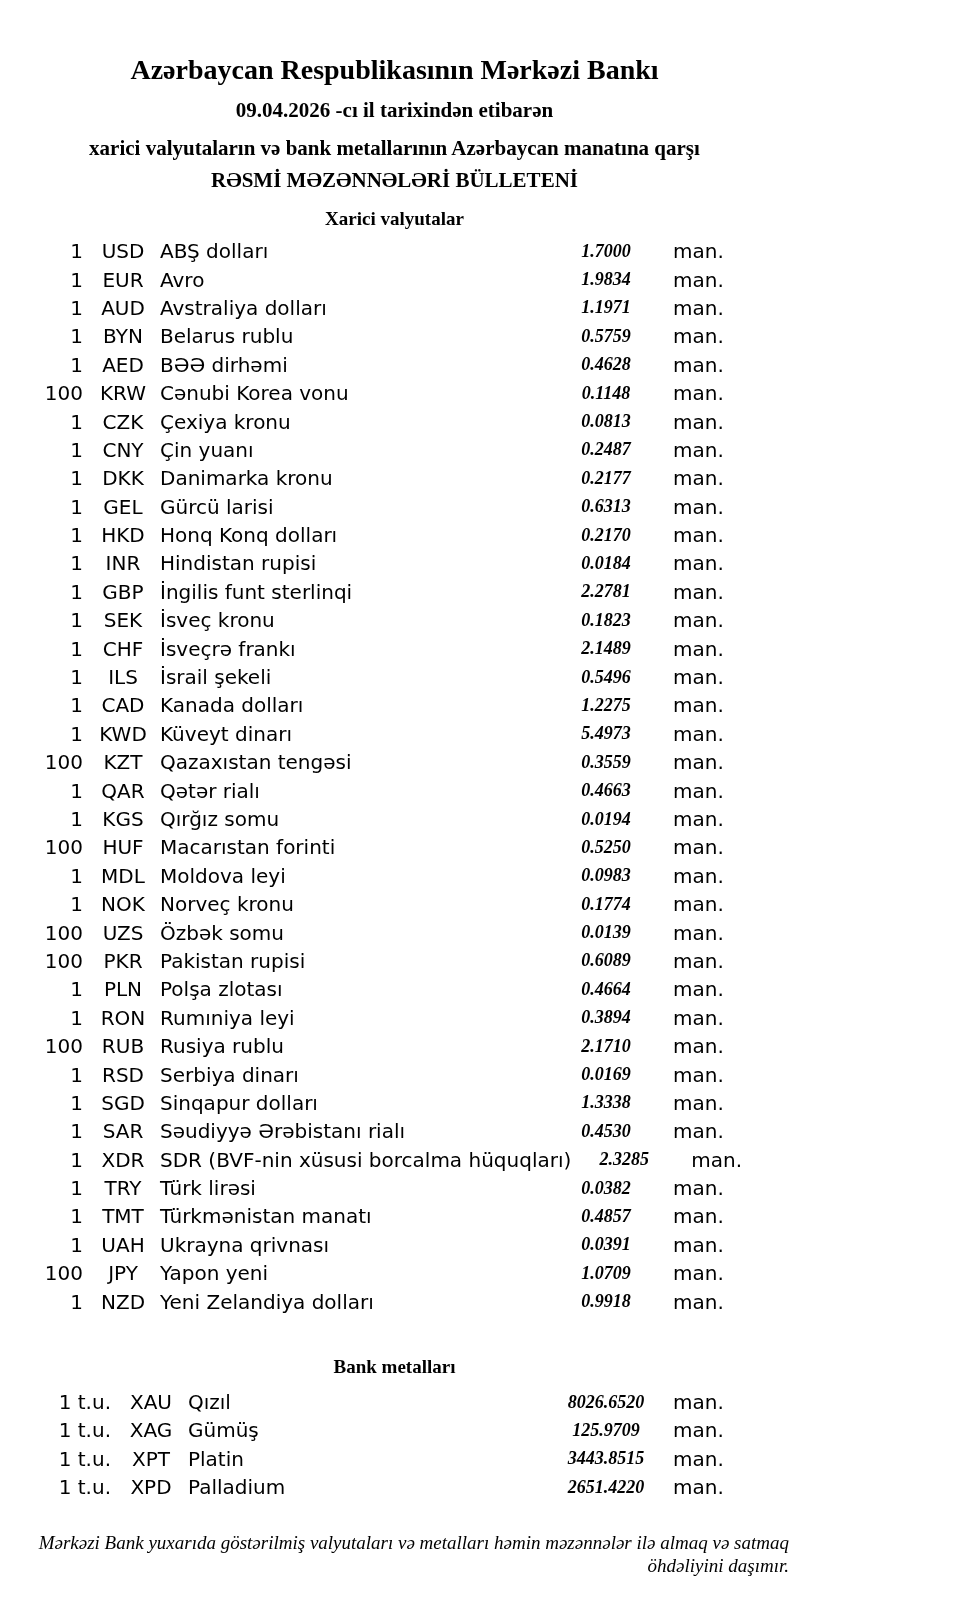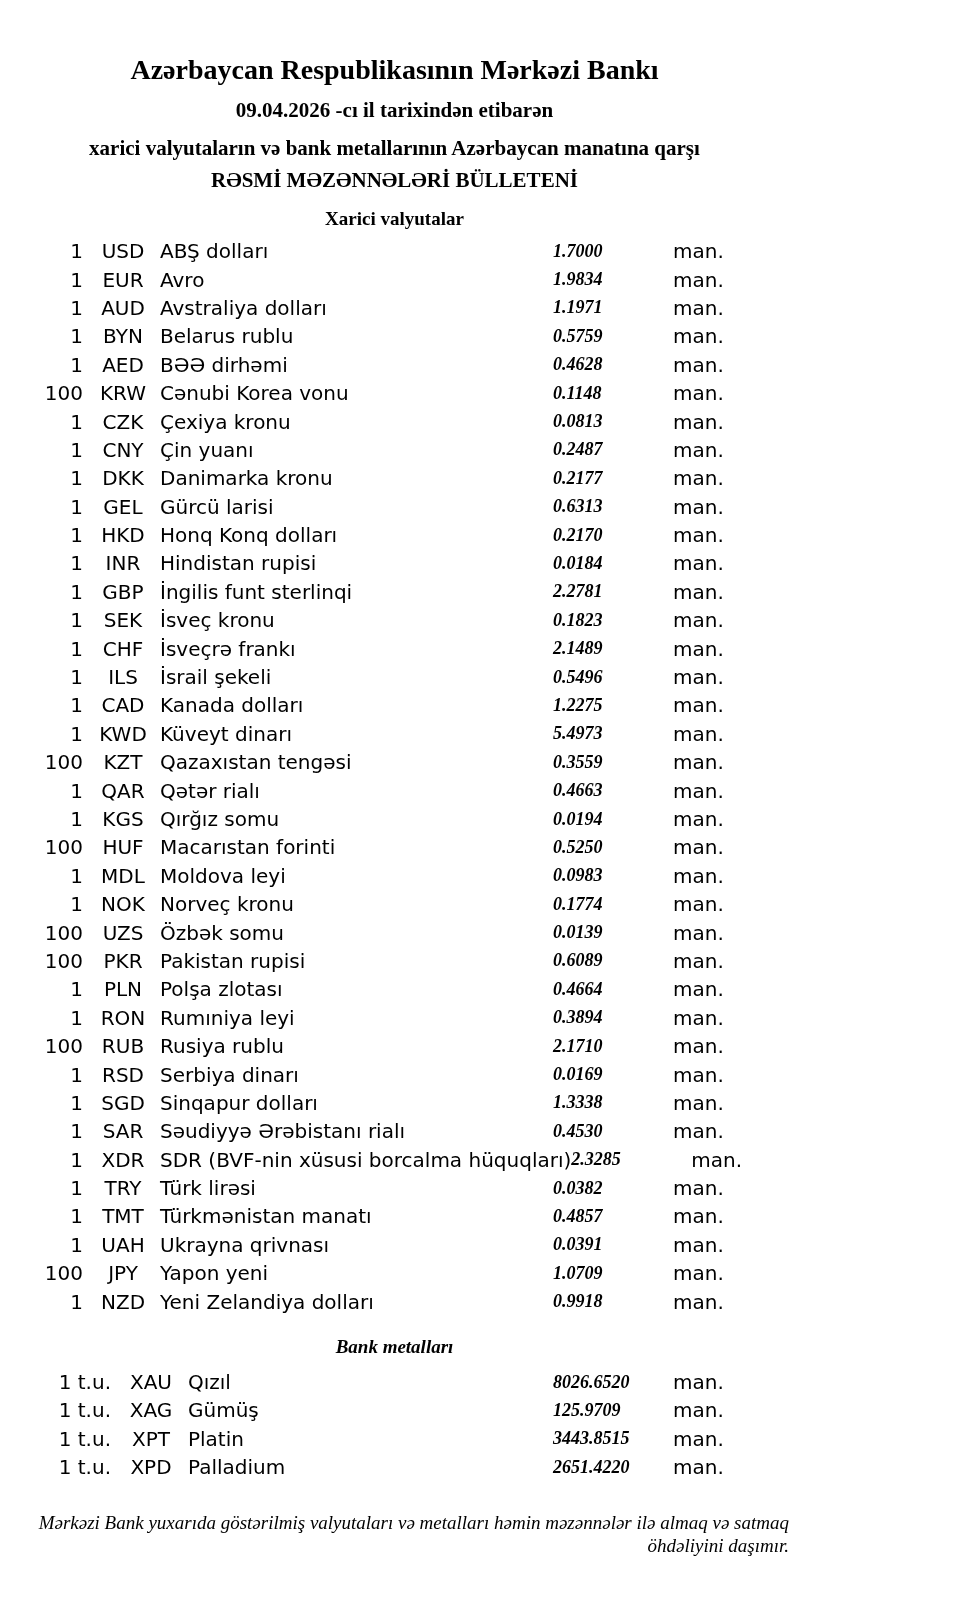"1.7000" .rate { text-align: left -> center }
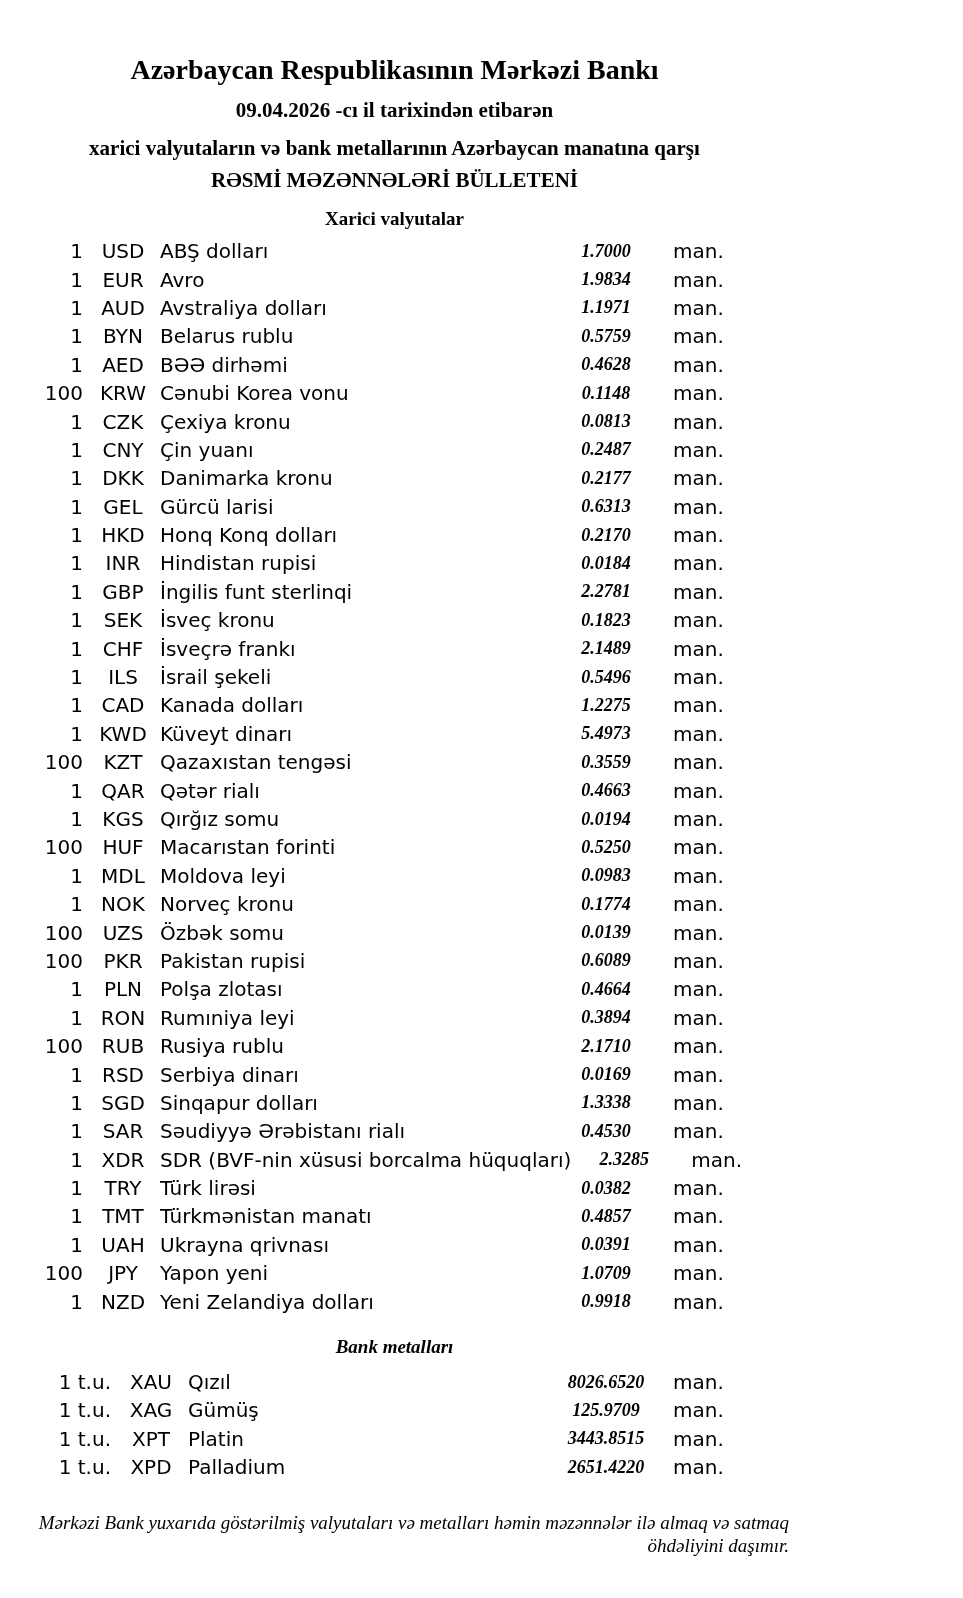"Bank metalları" .section-title.metals { font-style: italic -> none; margin-top: 20px -> 40px }
